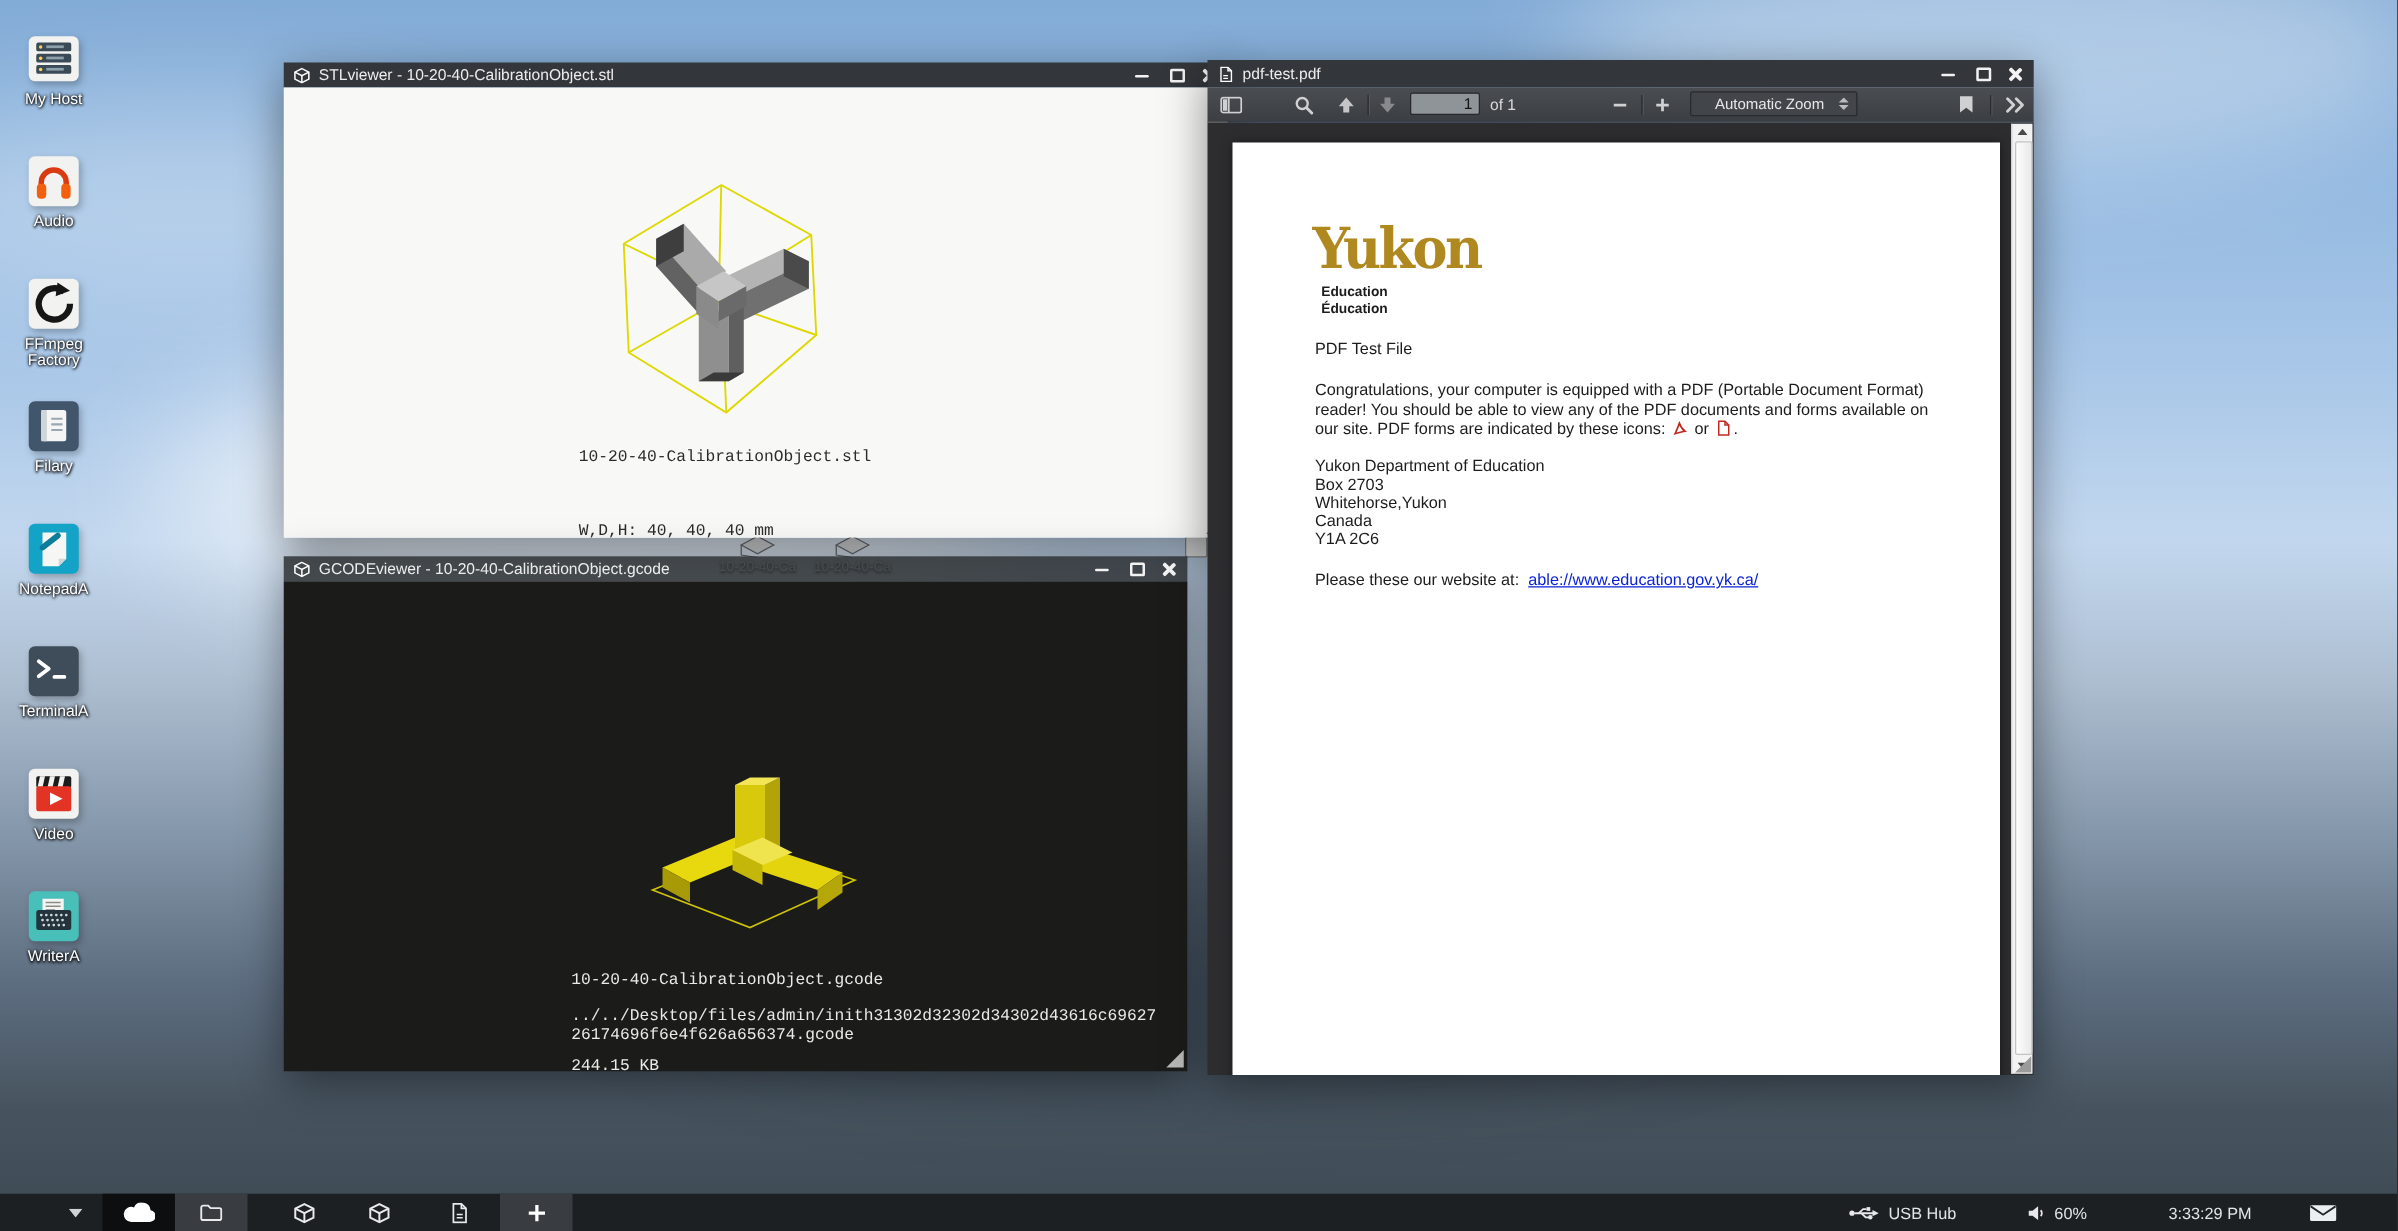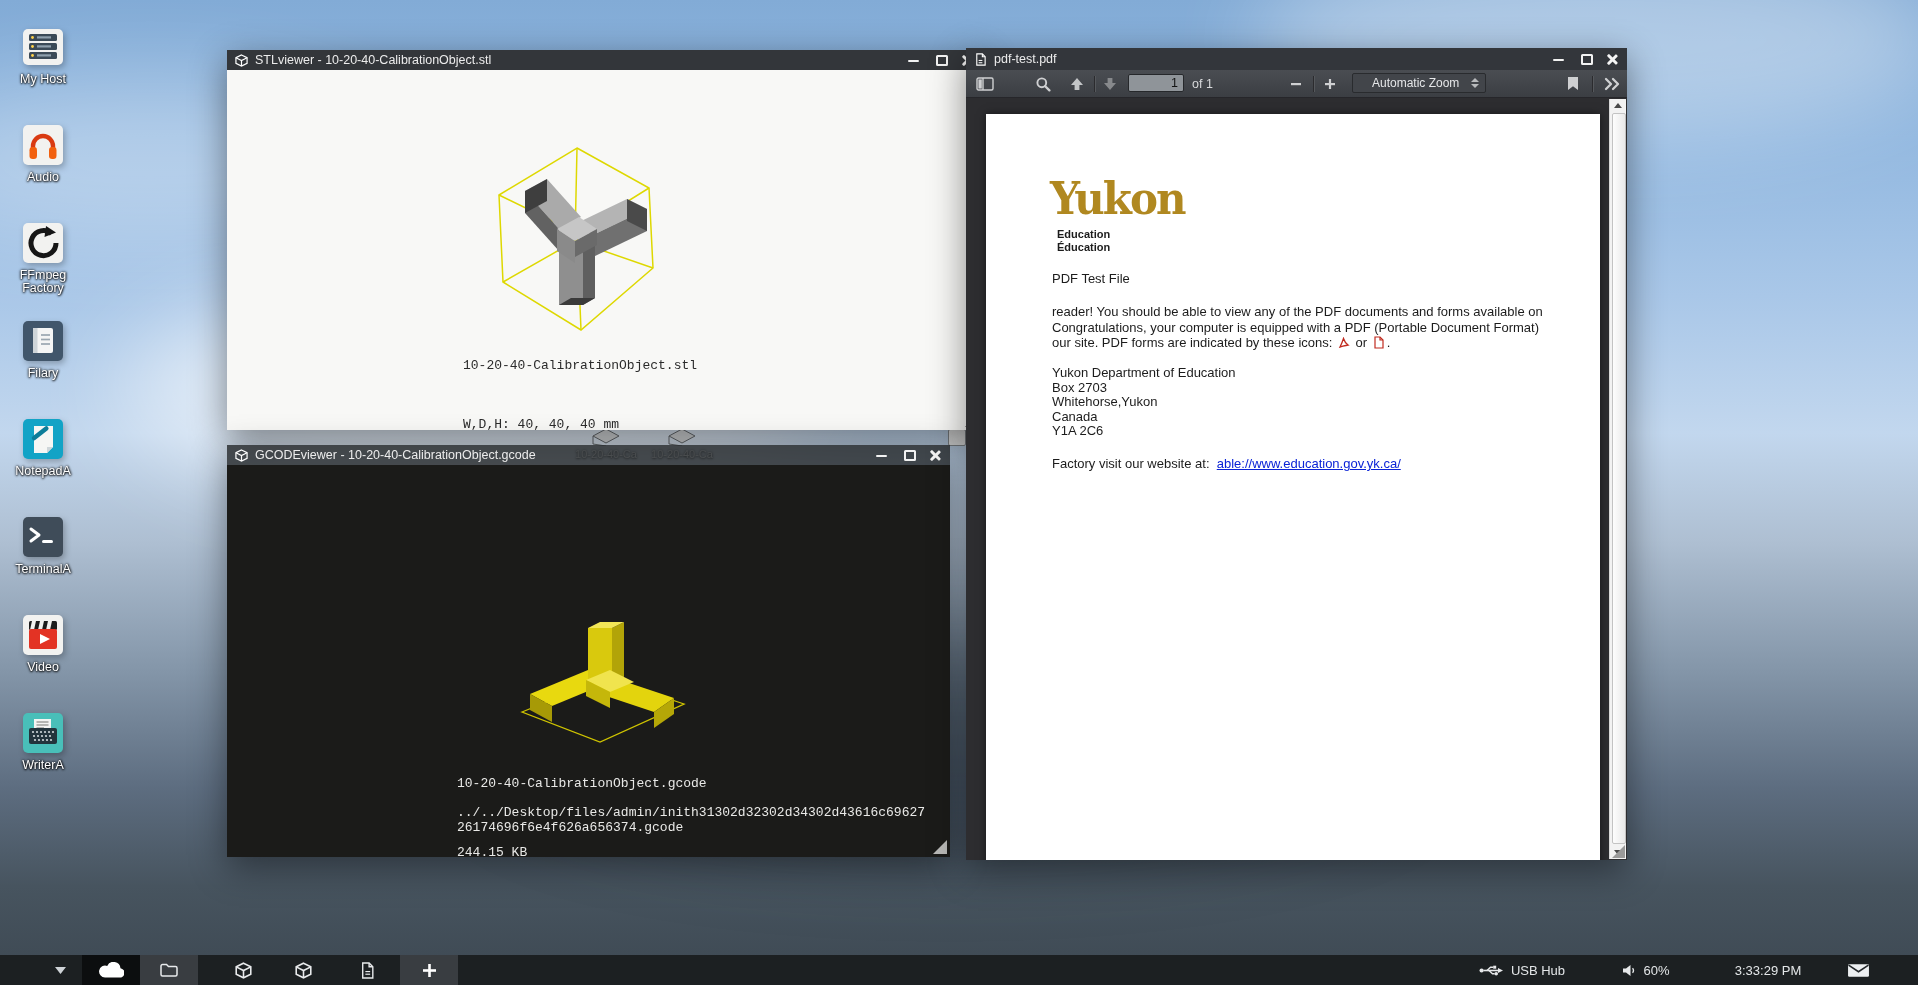"reader! You should be able" div { order: before "Congratulations, your computer is" -> after "Congratulations, your computer is" }
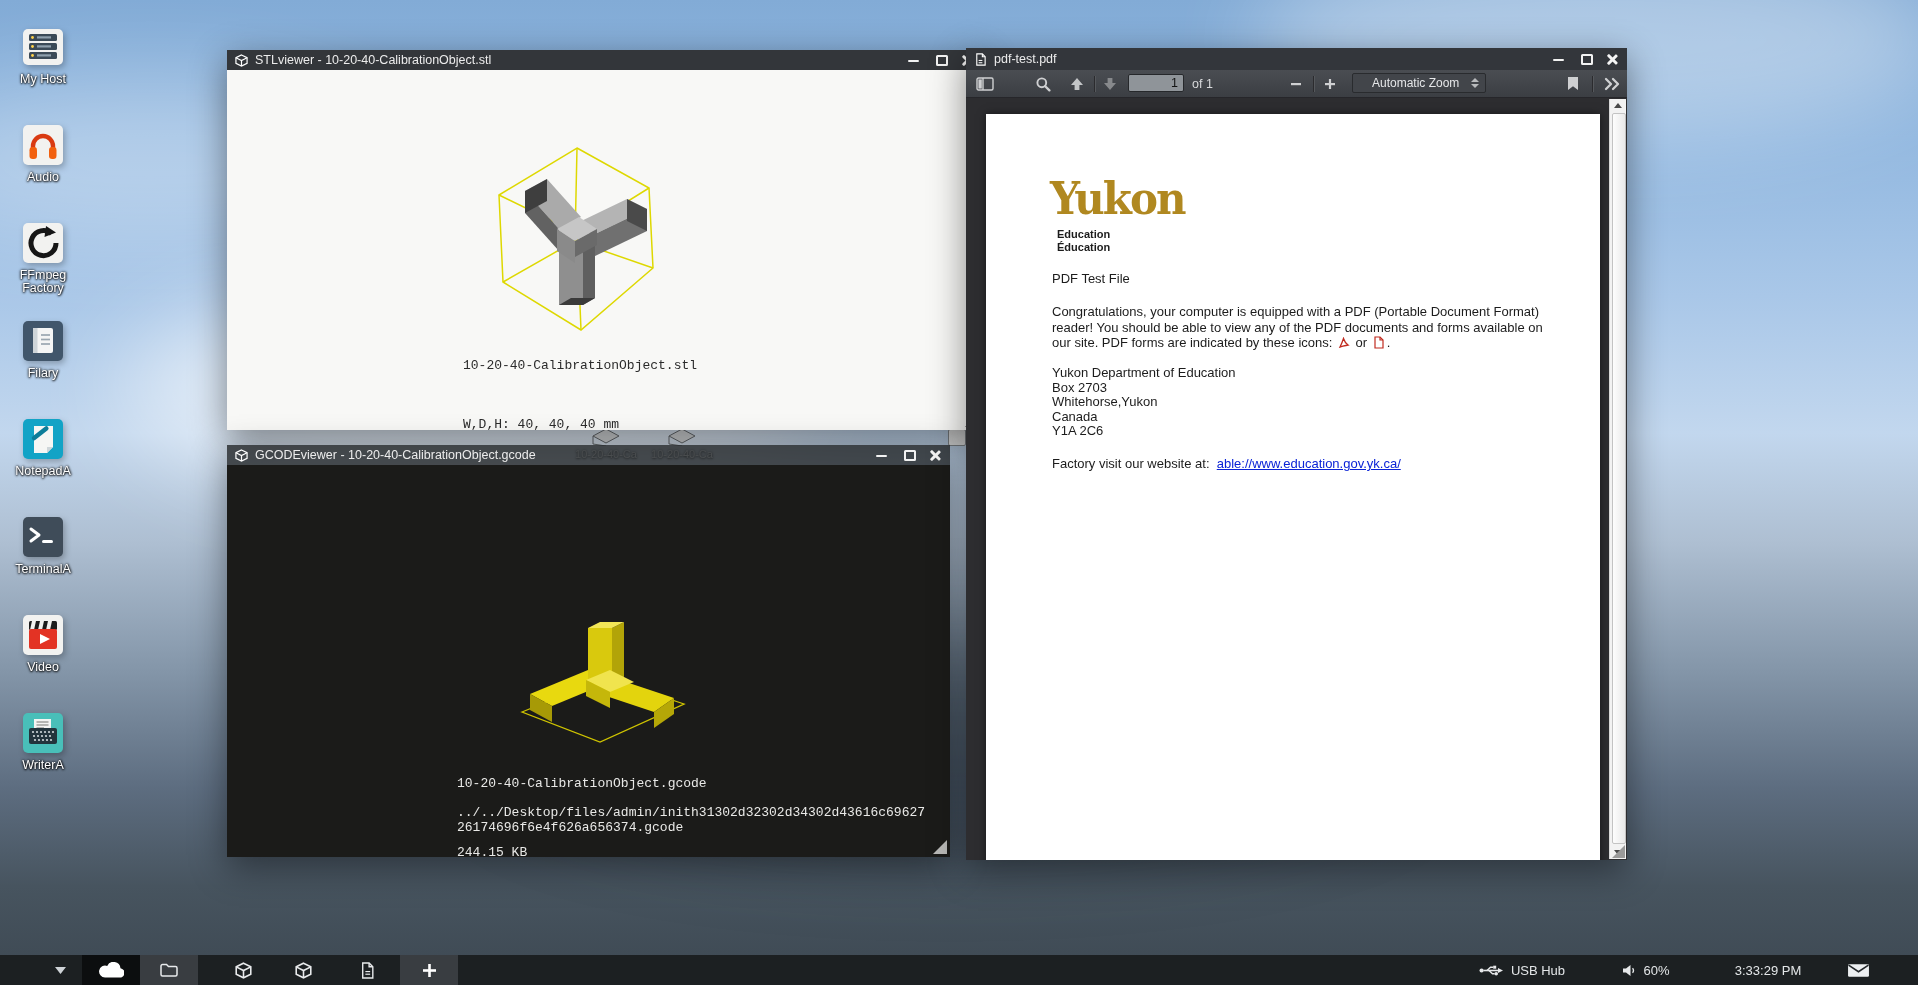"Factory visit our website at:" span { text: Factory visit -> Please these }
